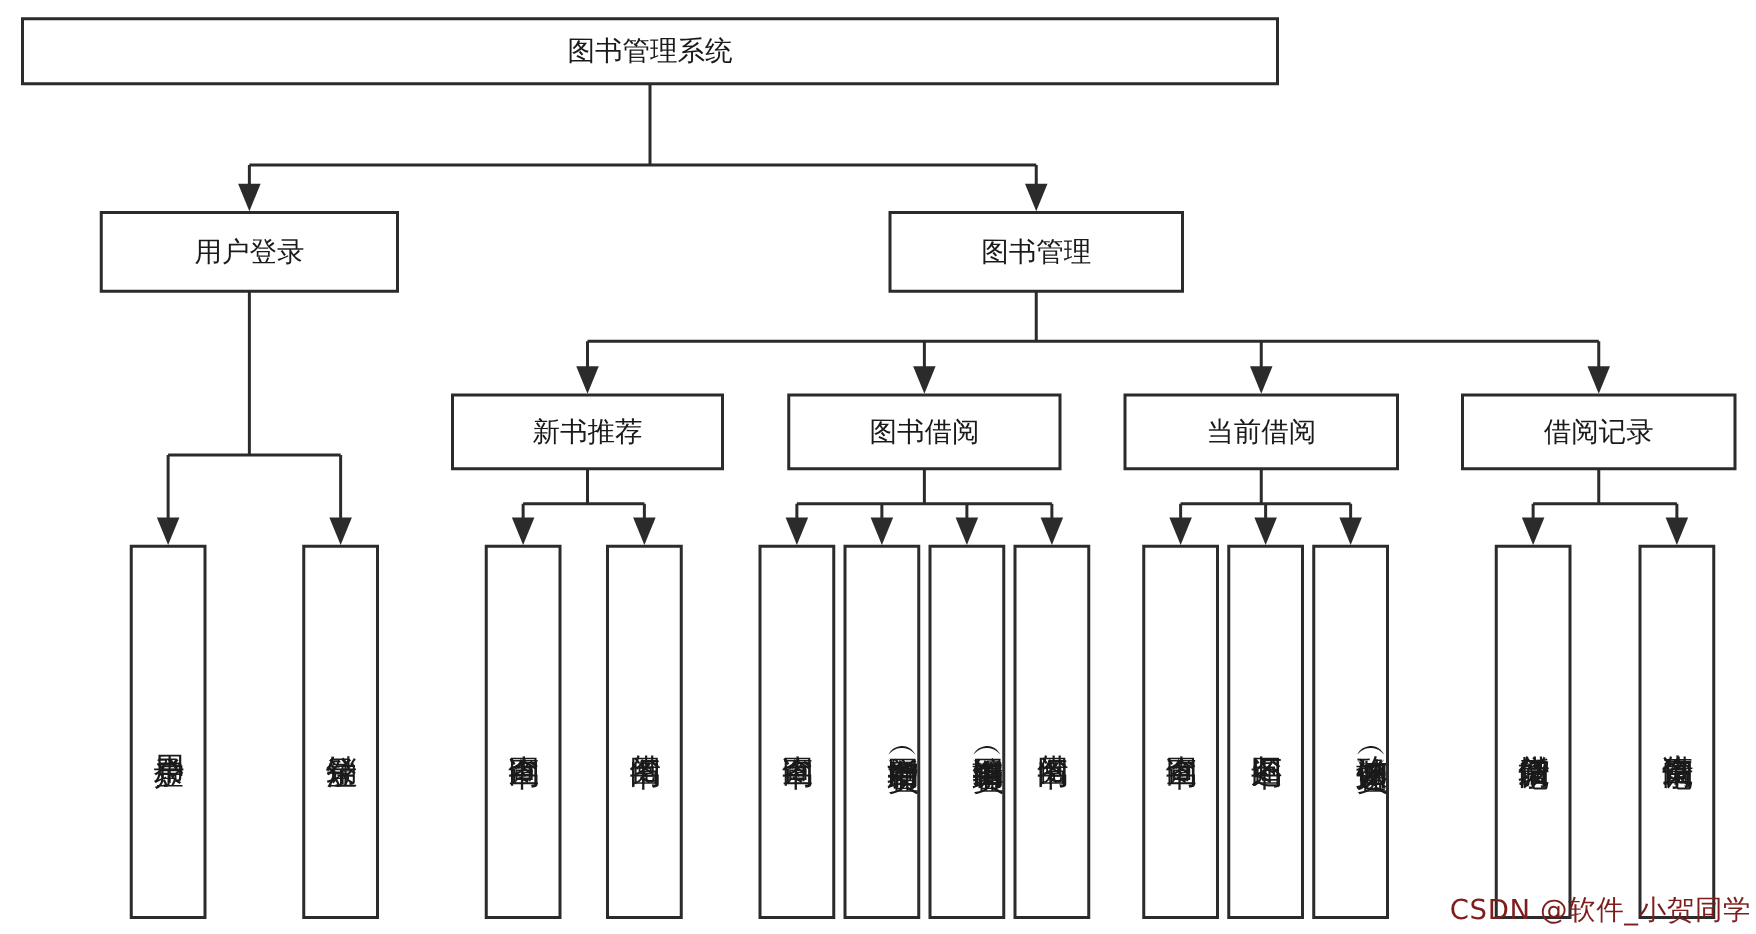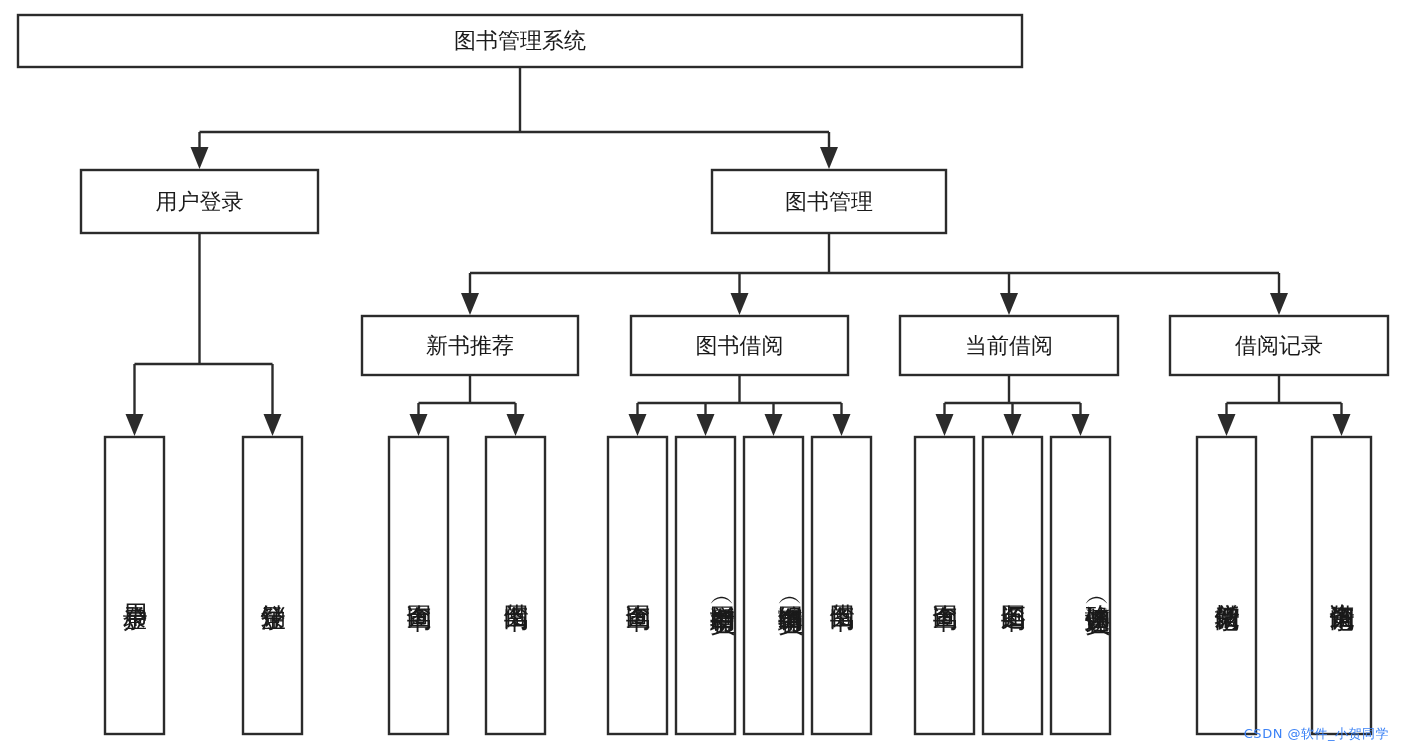"CSDN @软件_小贺同学" .watermark { color: #3b82f6 -> #7f1d1d; font-size: 13px -> 22px; right: 16px -> 4px }
